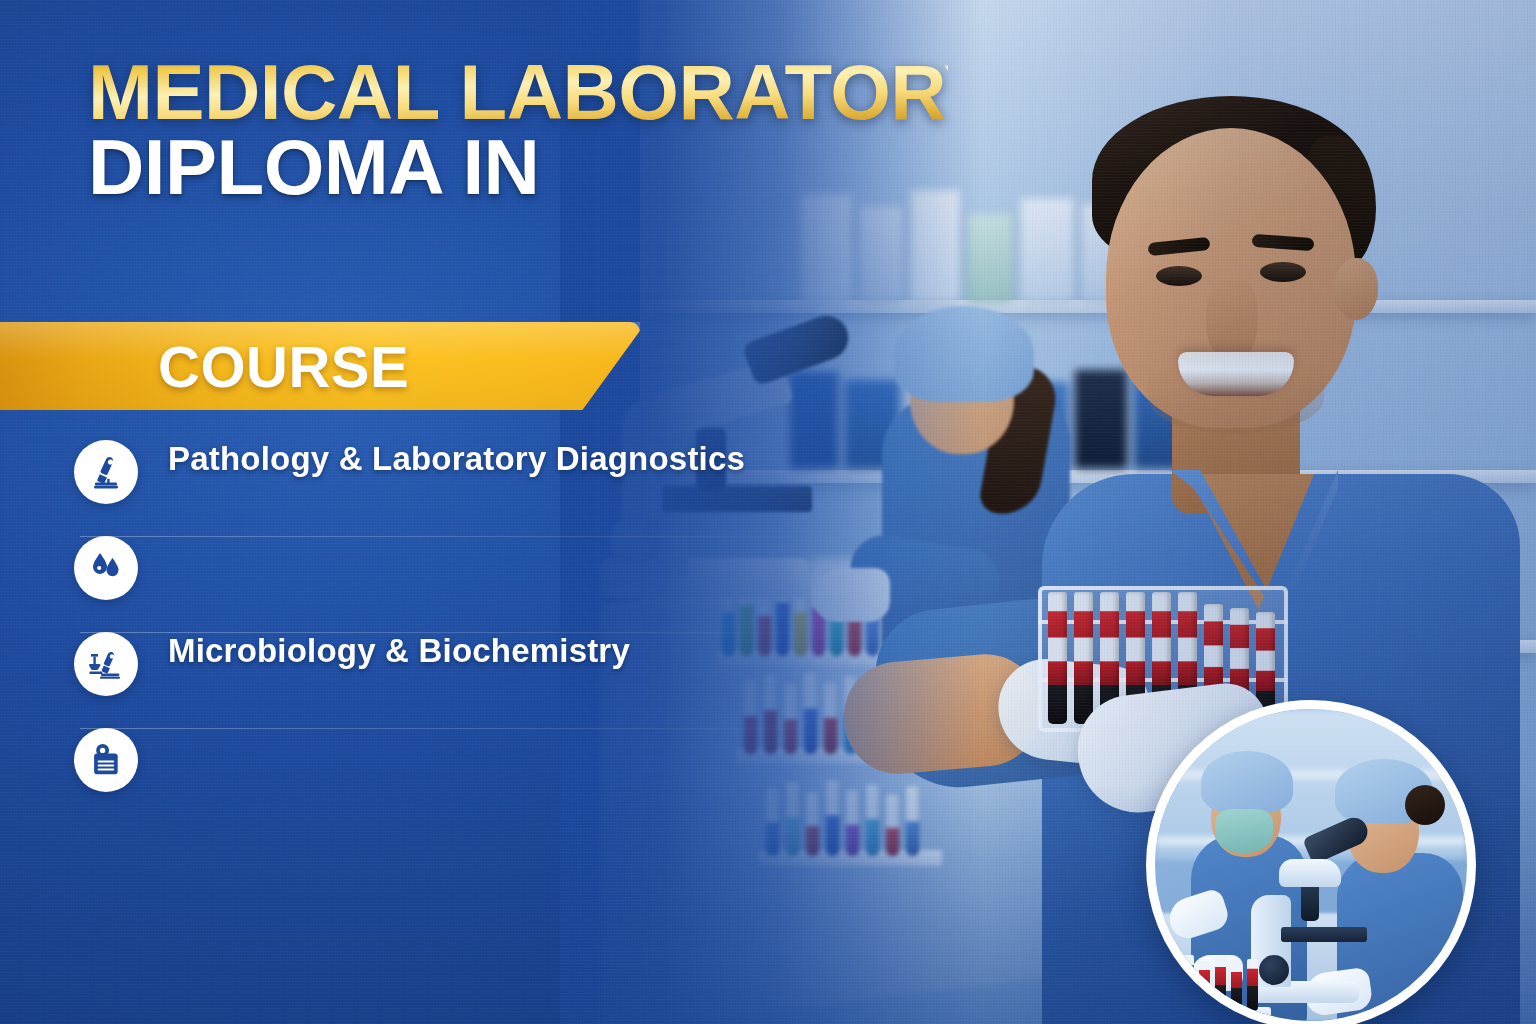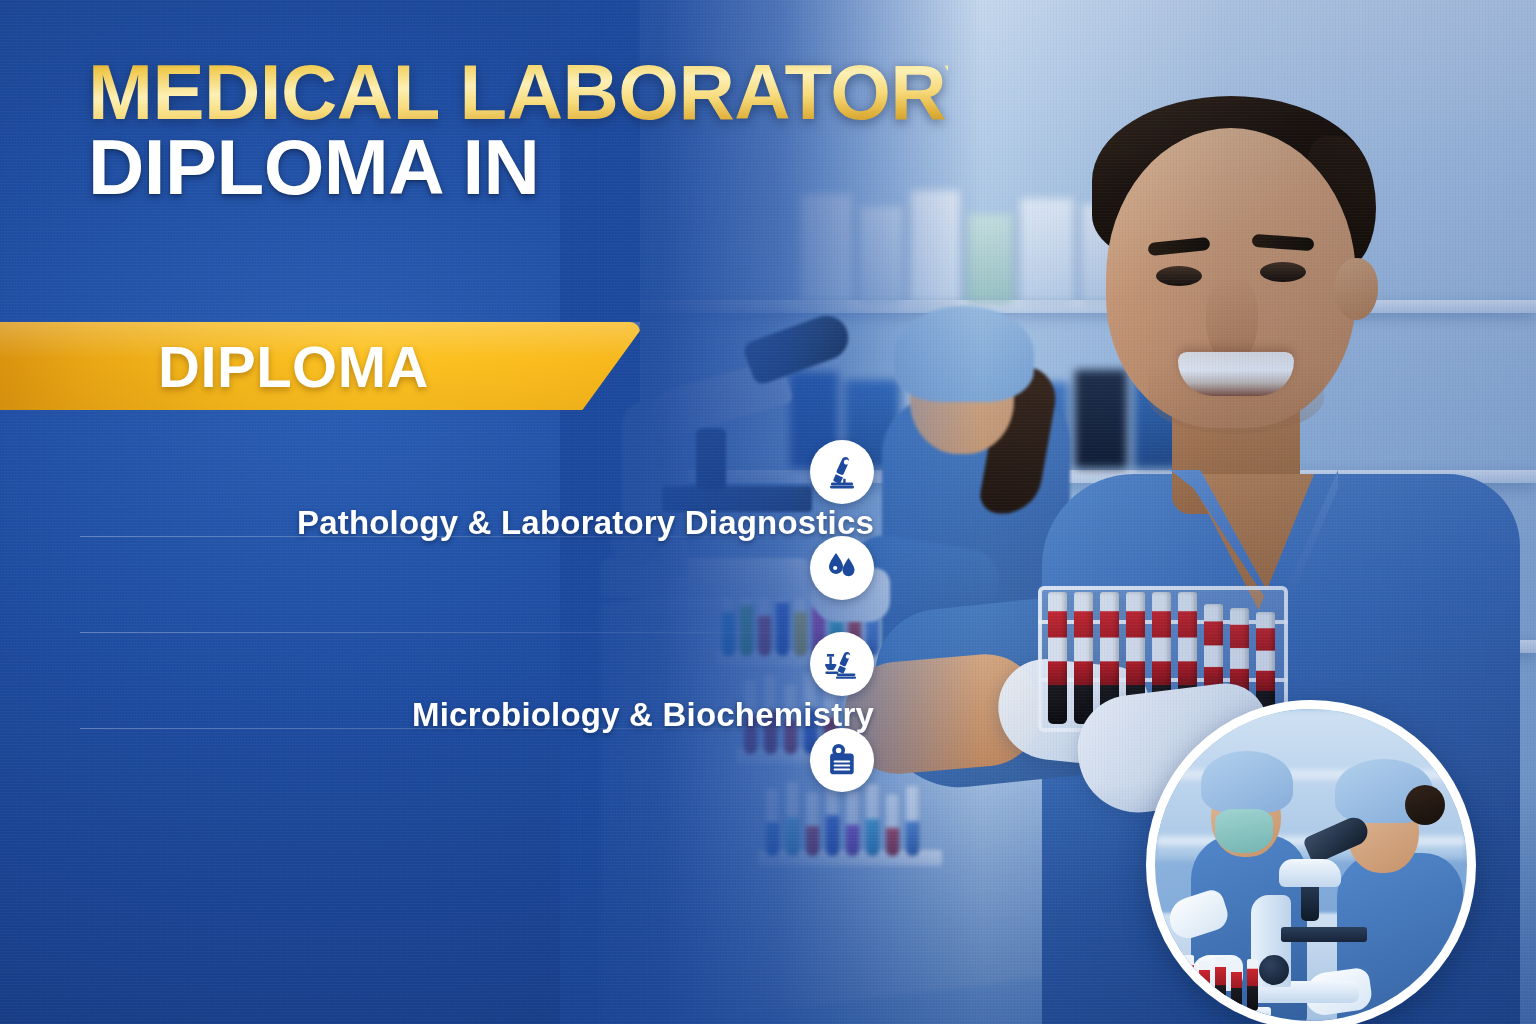"DIPLOMA" span.ribbon-text { text: DIPLOMA -> COURSE }
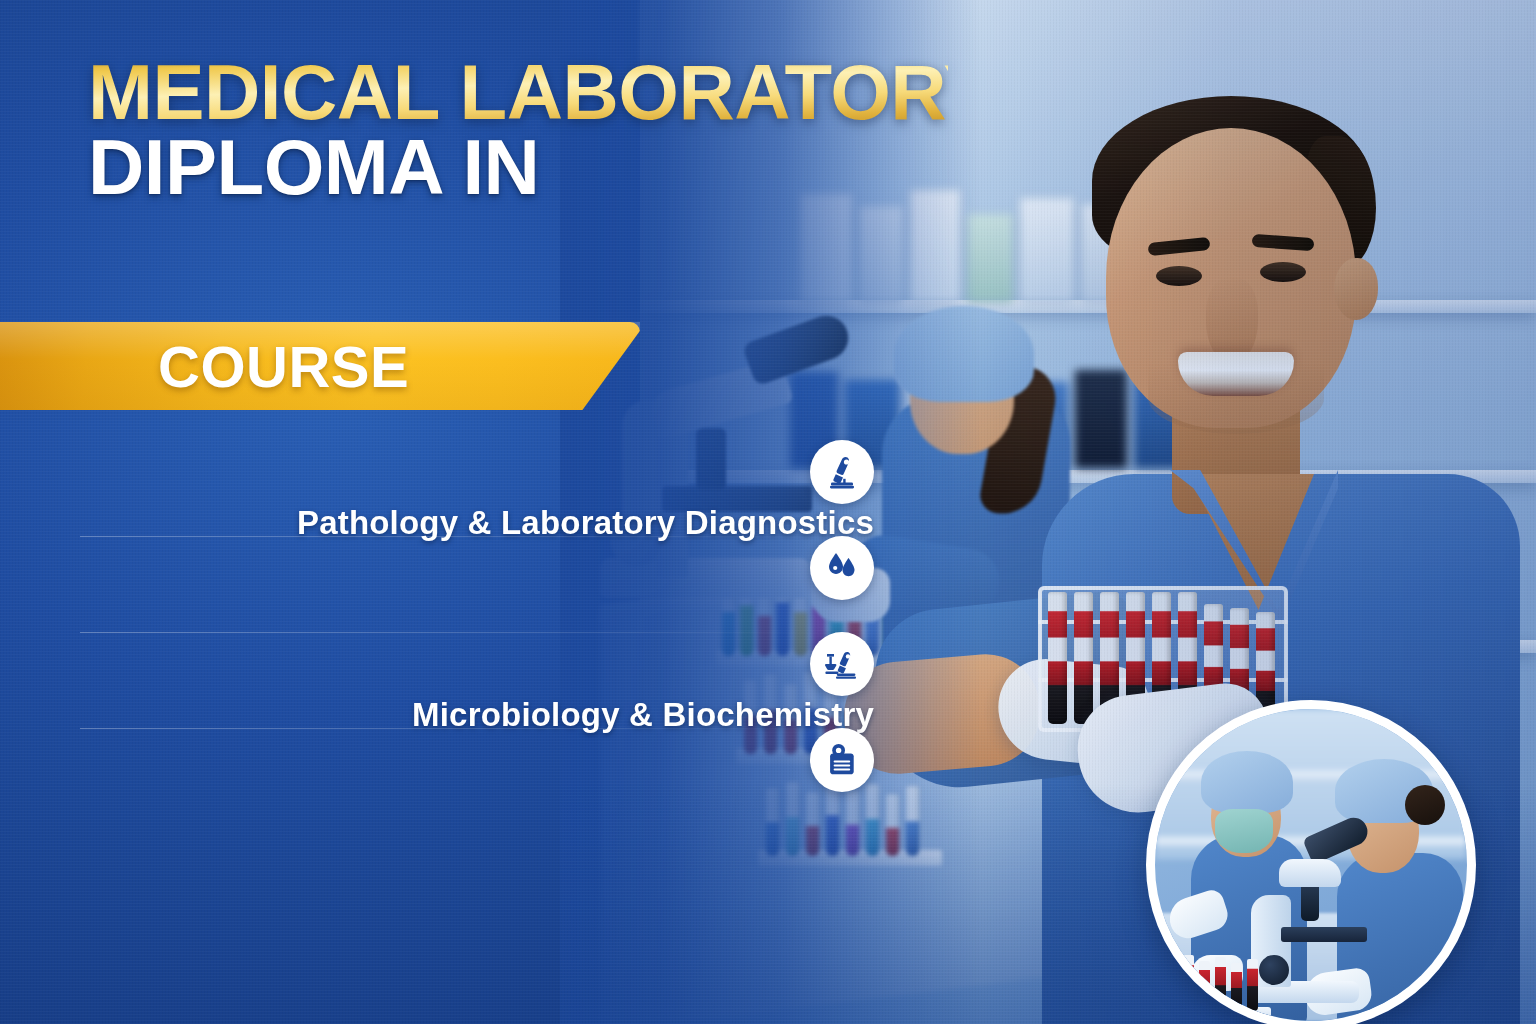"Pathology & Laboratory Diagnostics" .feature { align-items: flex-end -> flex-start; flex-direction: column -> none }
